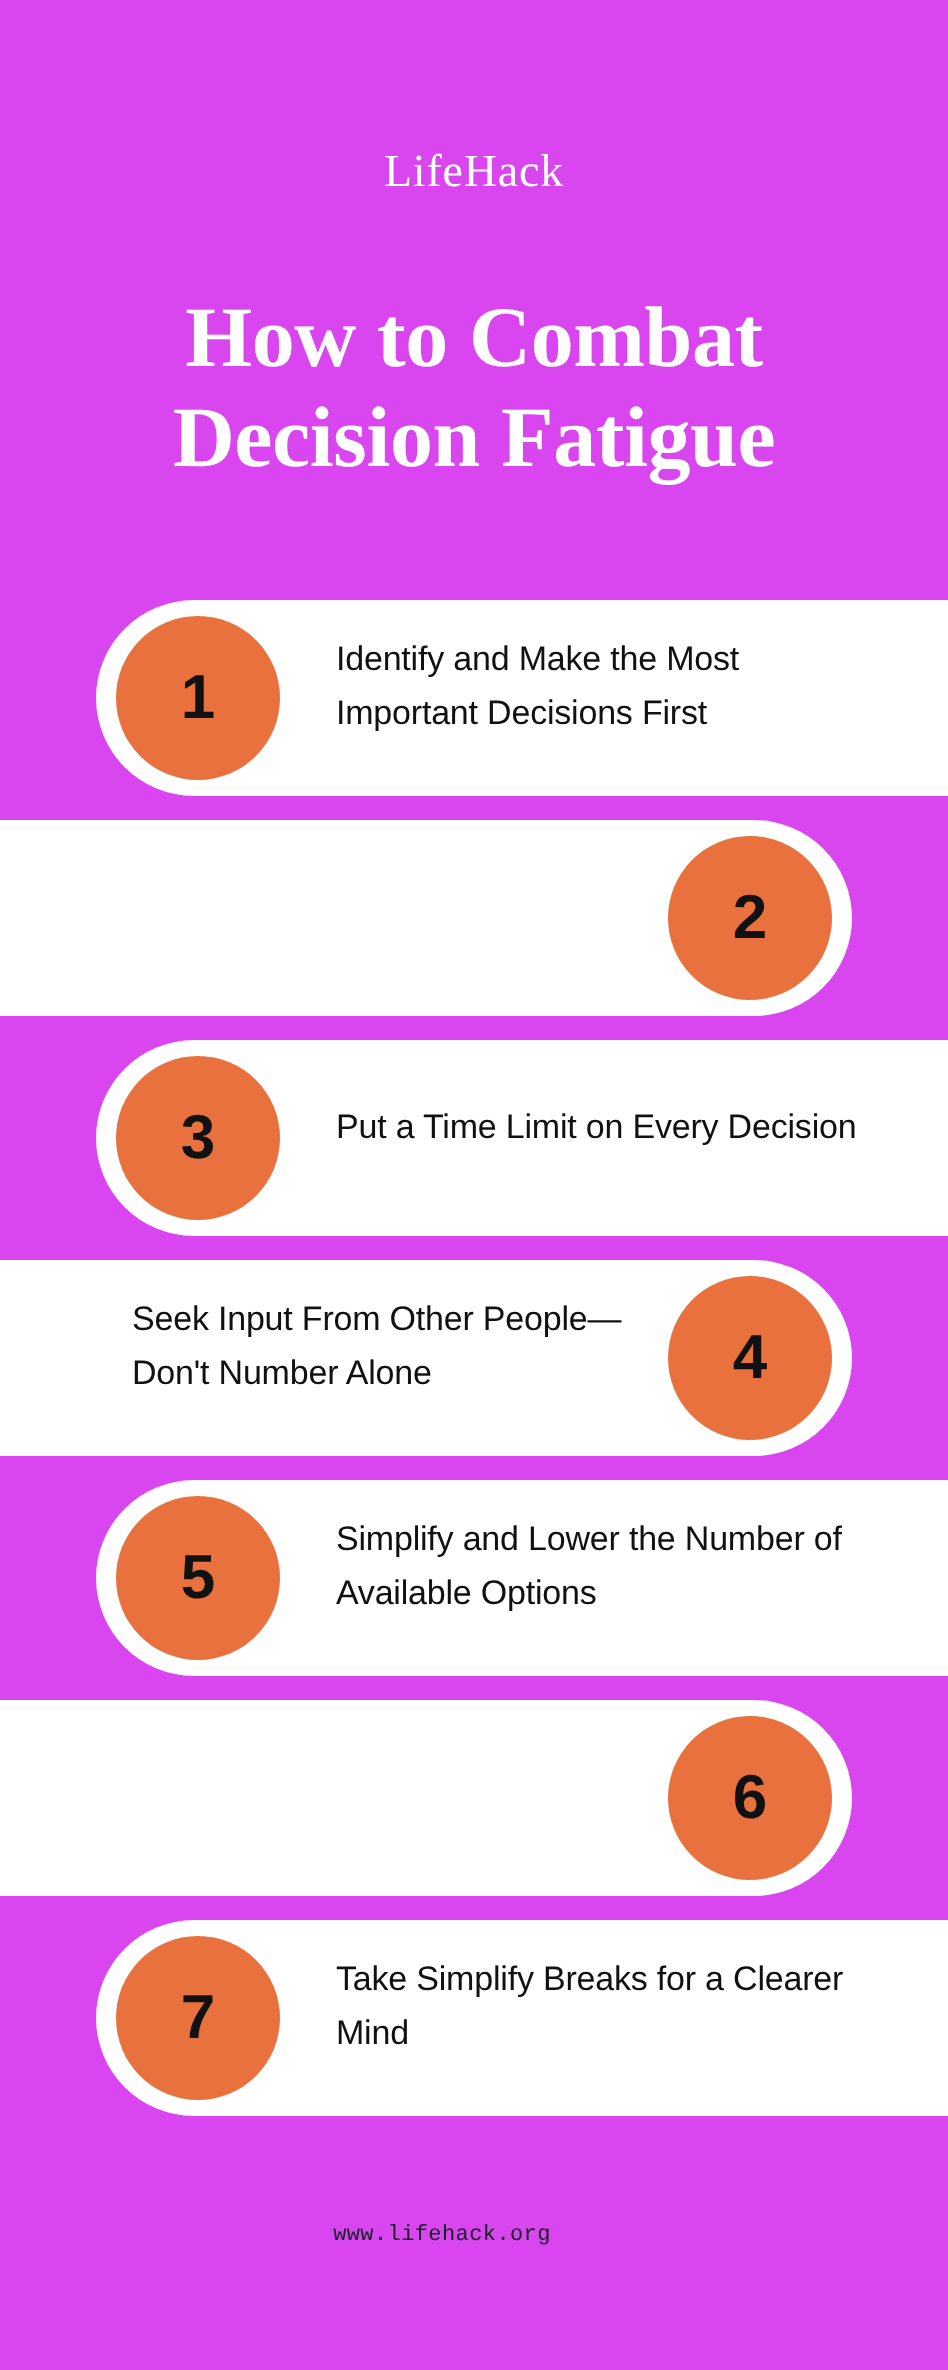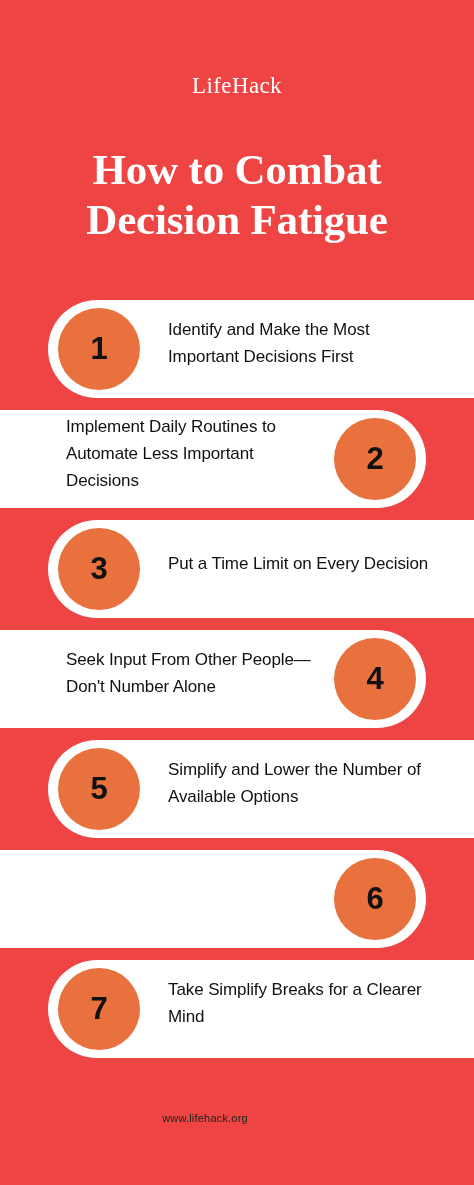"LifeHack" .poster { background: #ef4444 -> #d946ef }
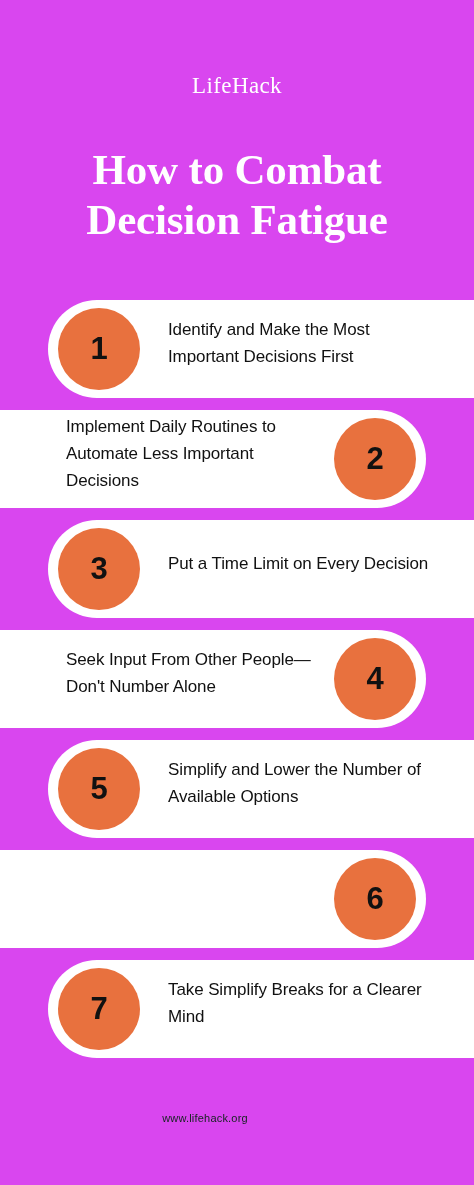"Implement Daily Routines to Automate" div.row-text { html: <div>Implement Daily Routines to Automate Less Important Decisions</div> -> none }
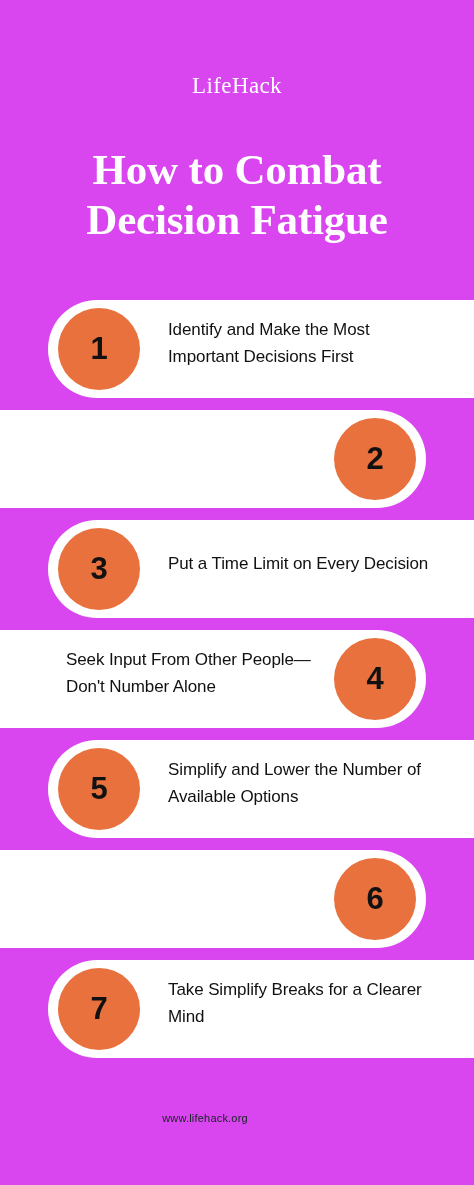"www.lifehack.org" .footer { font-family: Liberation Sans, sans-serif -> Liberation Mono, monospace; padding-left: none -> 16px }
